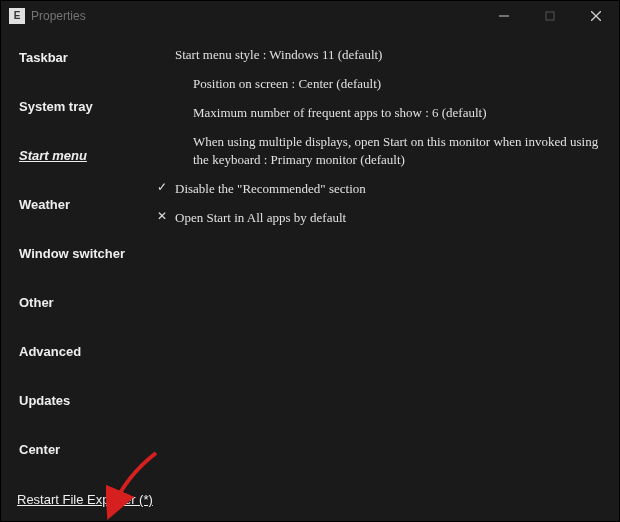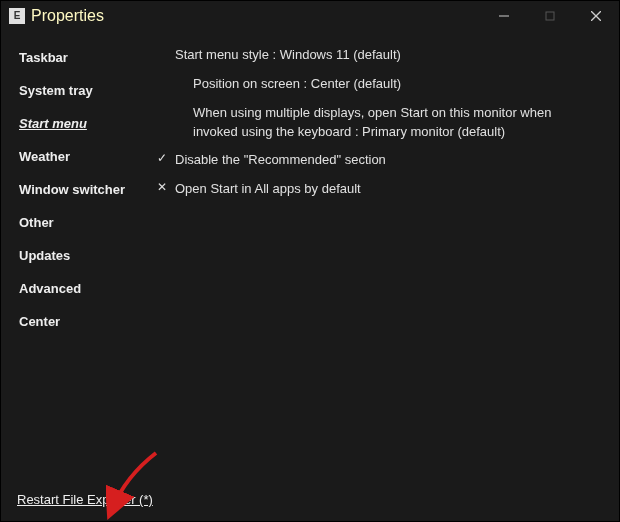"Properties" .titlebar .title { color: #fef9c3 -> #737373; font-size: 16px -> 12px }
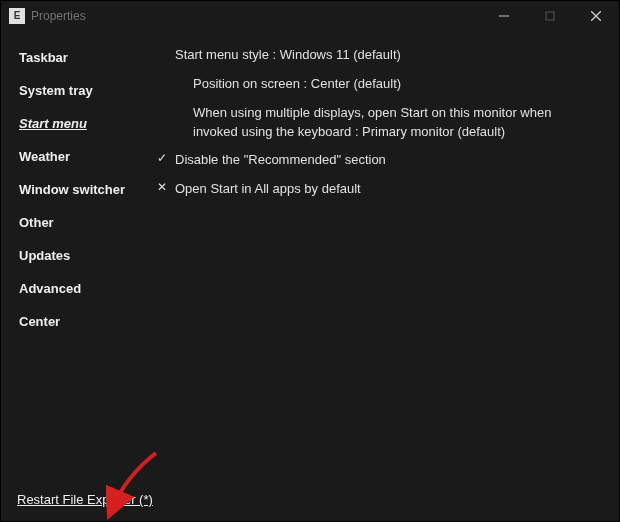"Taskbar" .sidebar { gap: none -> 16px }
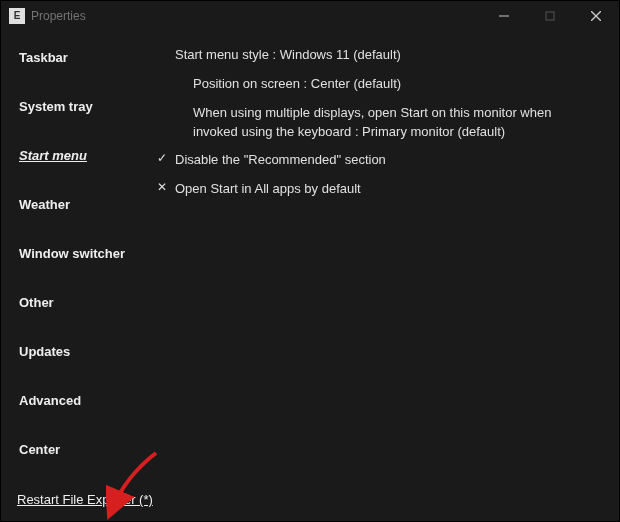"Start menu style : Windows" .main { font-family: none -> Liberation Serif, serif }
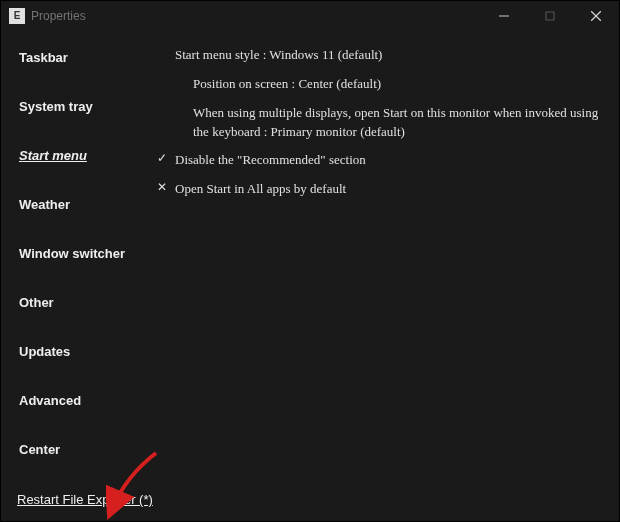"Maximum number of frequent apps" div.row { html: none -> <div> <span></span> <span>Maximum number of frequent apps to show : 6 (default)</span> </div> }
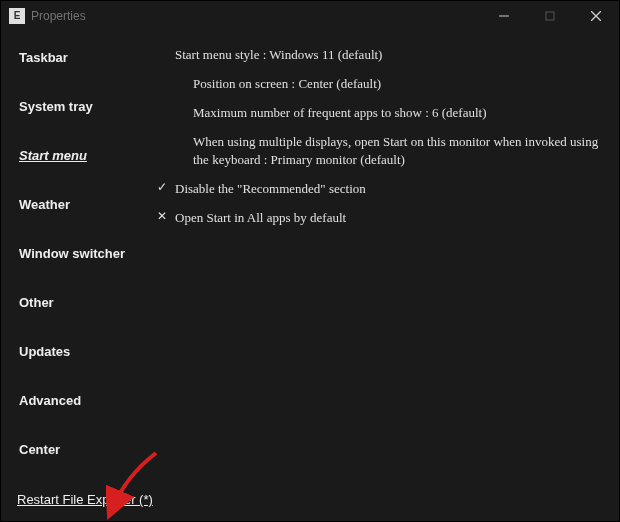"Updates" div.sidebar-item { order: before "Advanced" -> after "Advanced" }
